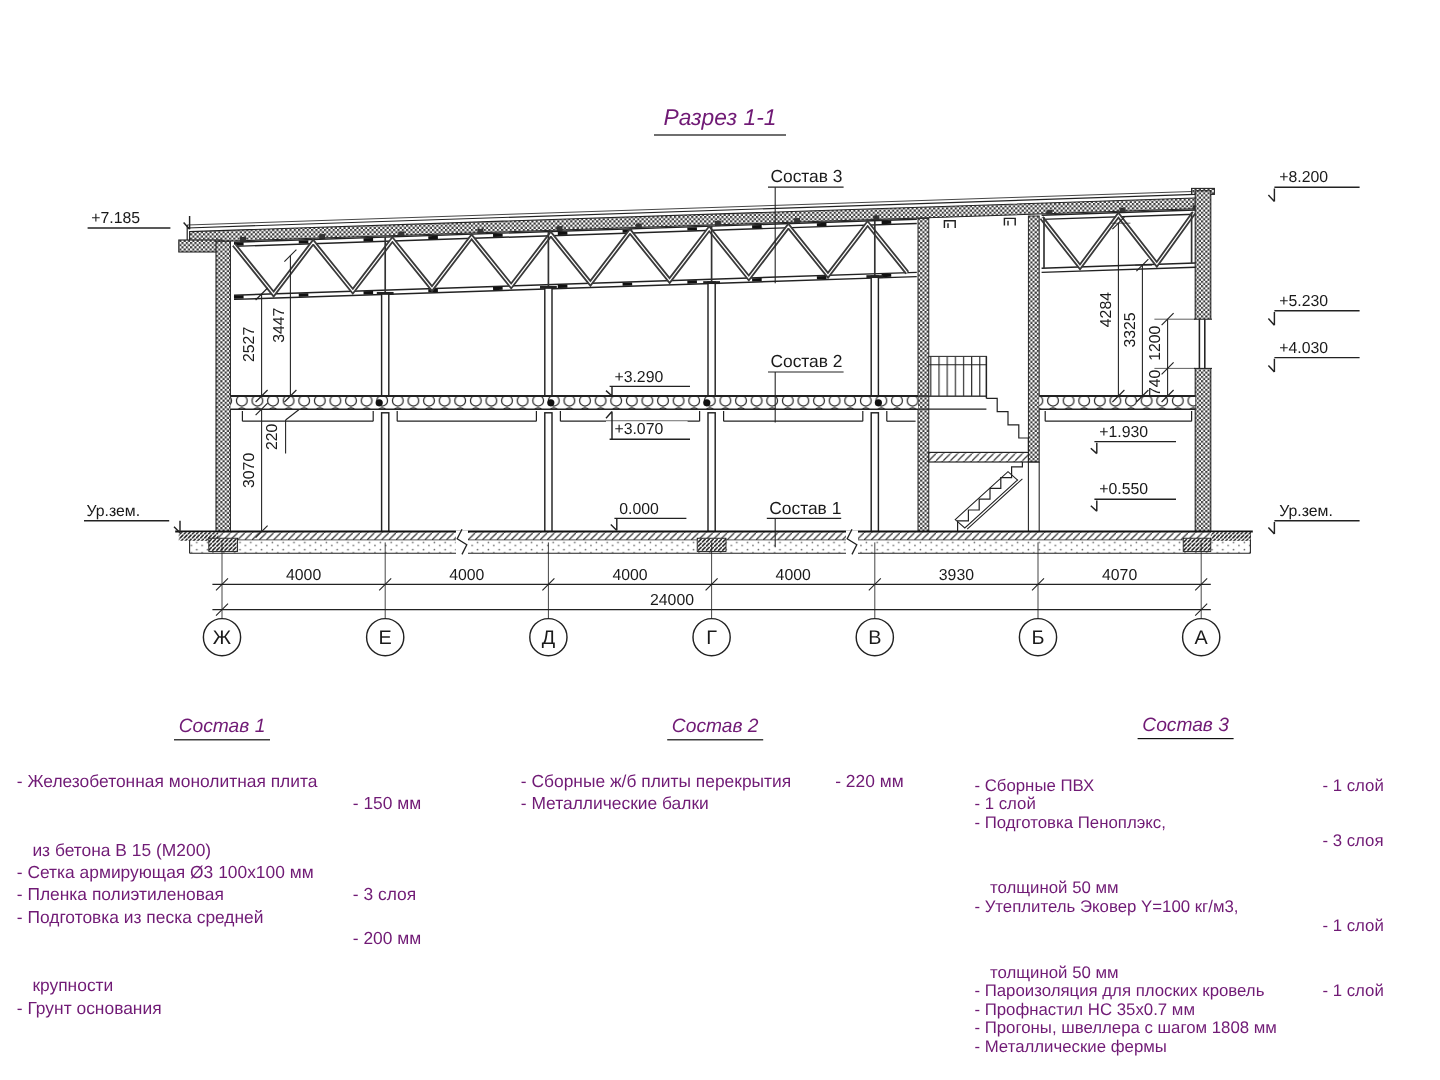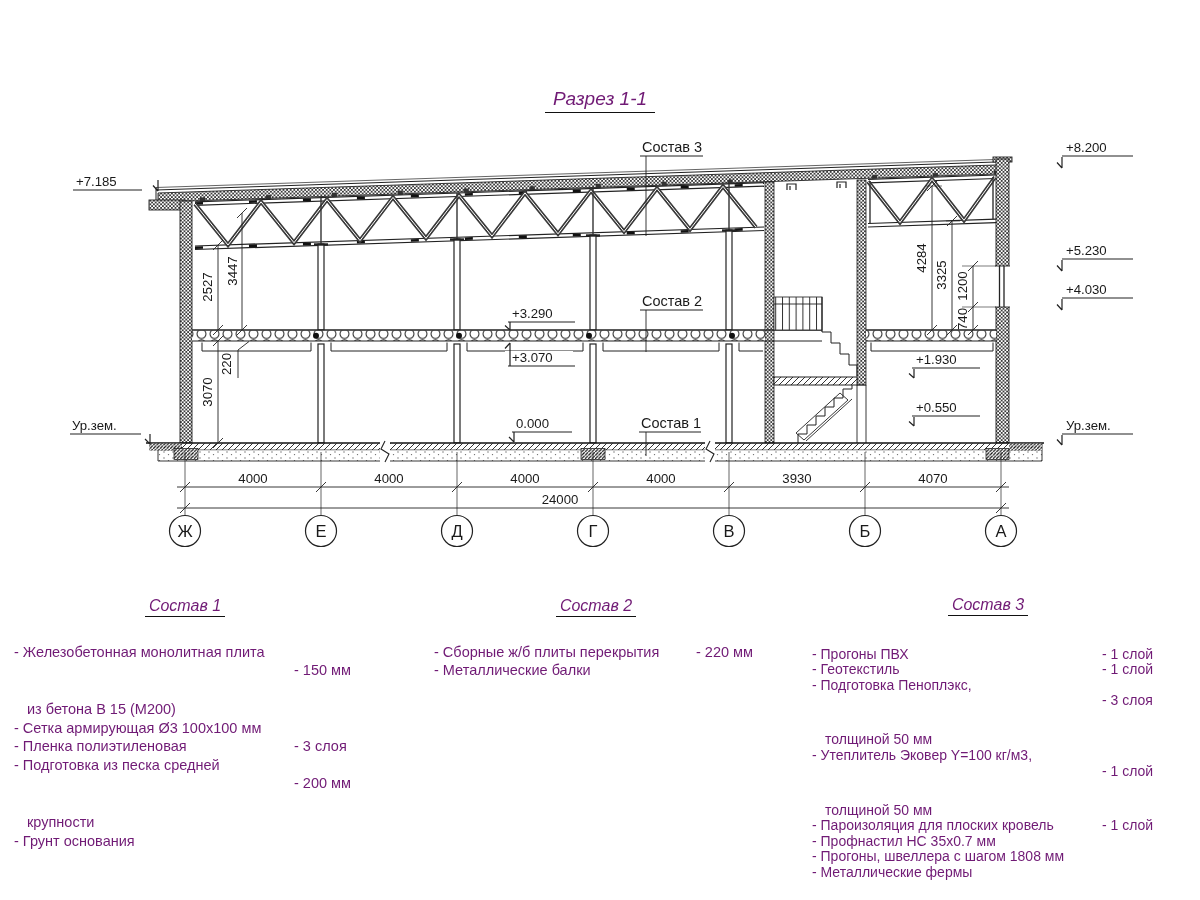"- Прогоны ПВХ" span.lt { text: Прогоны -> Сборные }
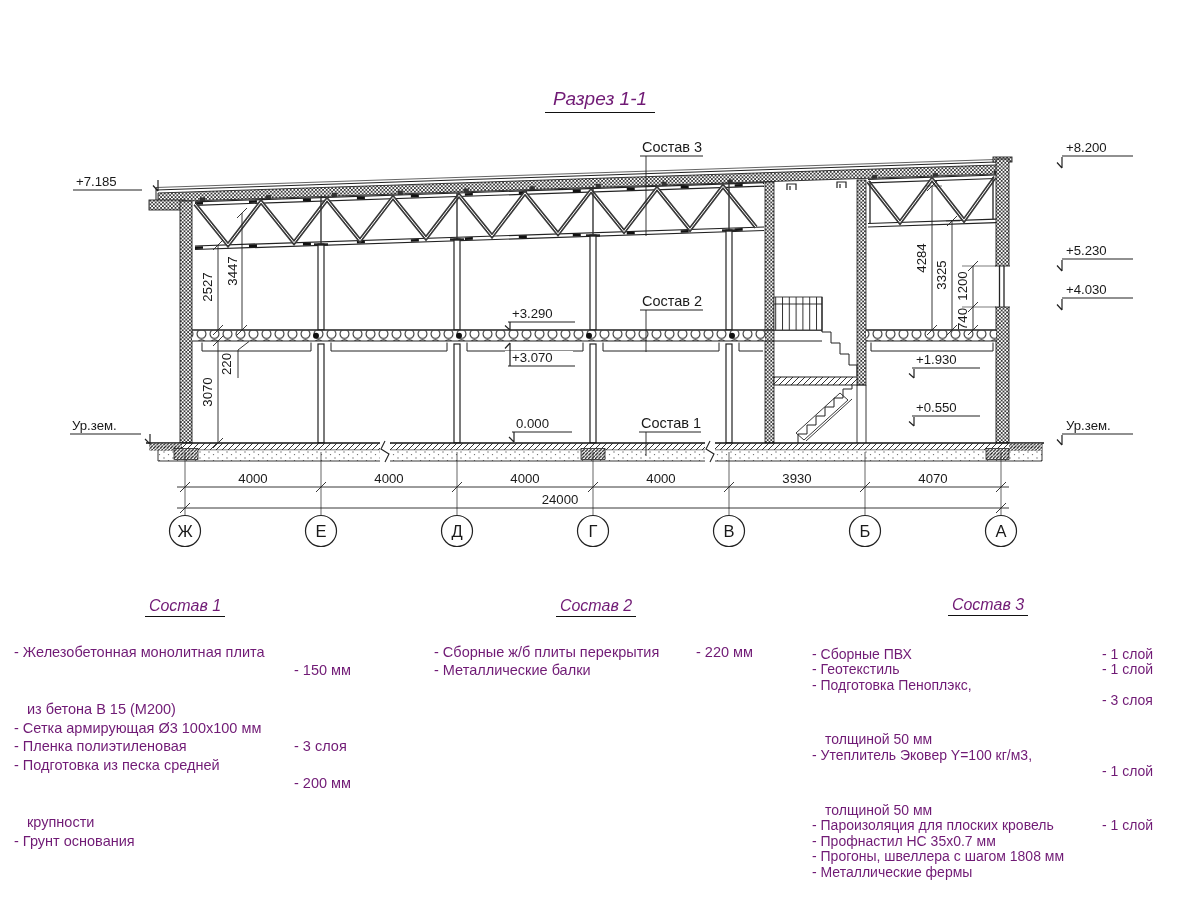"- Геотекстиль" span.lt { html: <span>- Геотекстиль</span> -> none }
